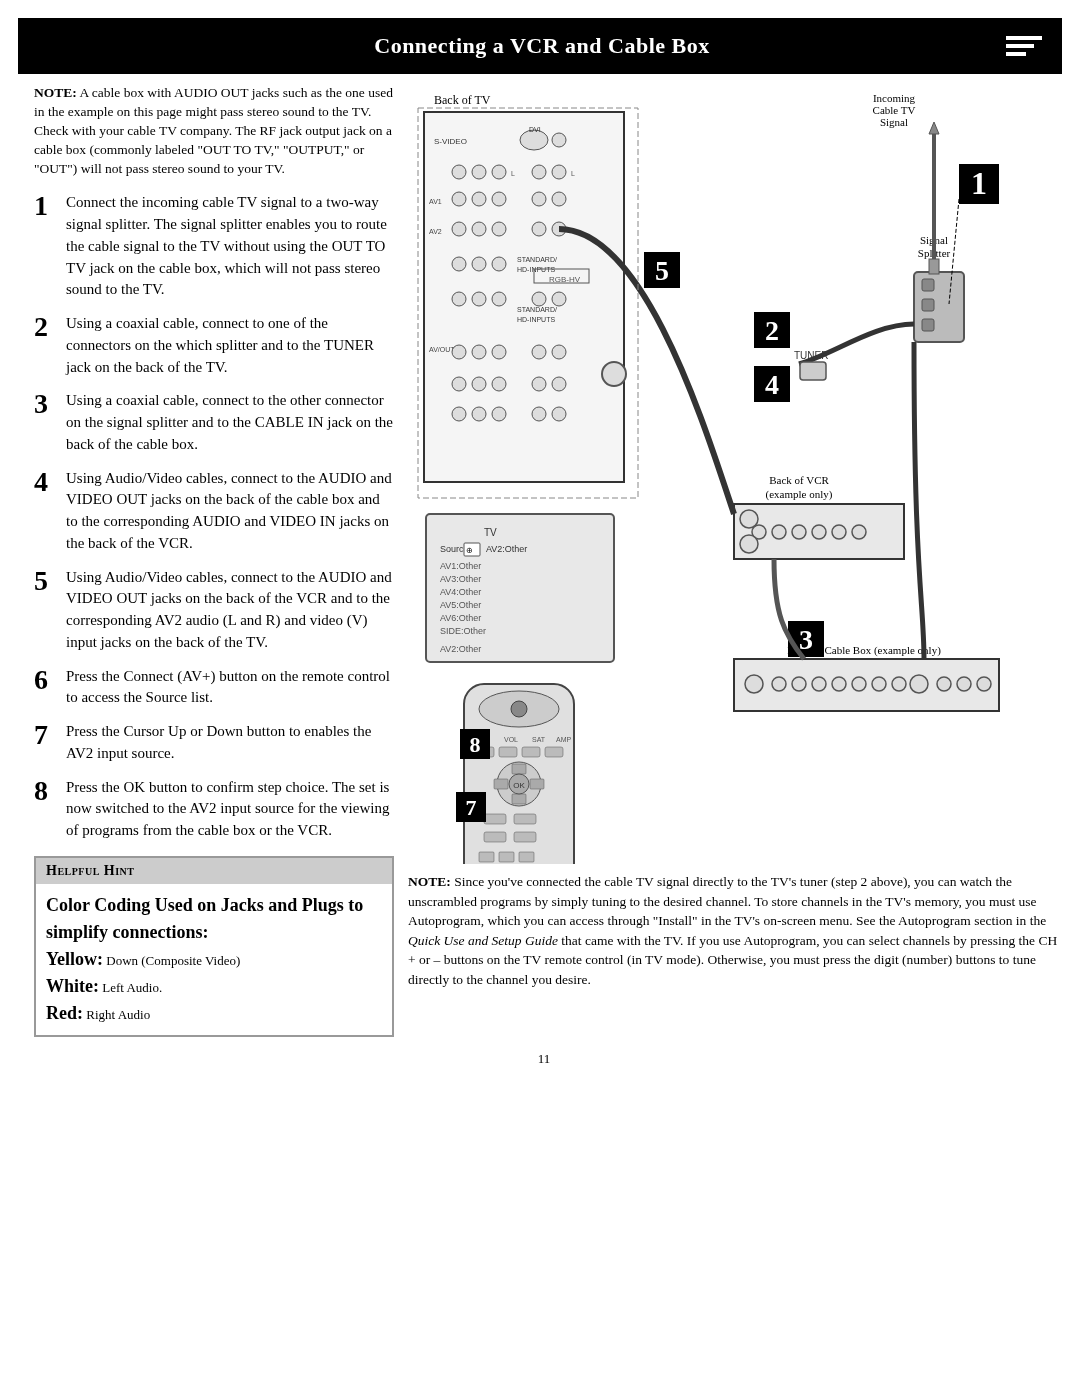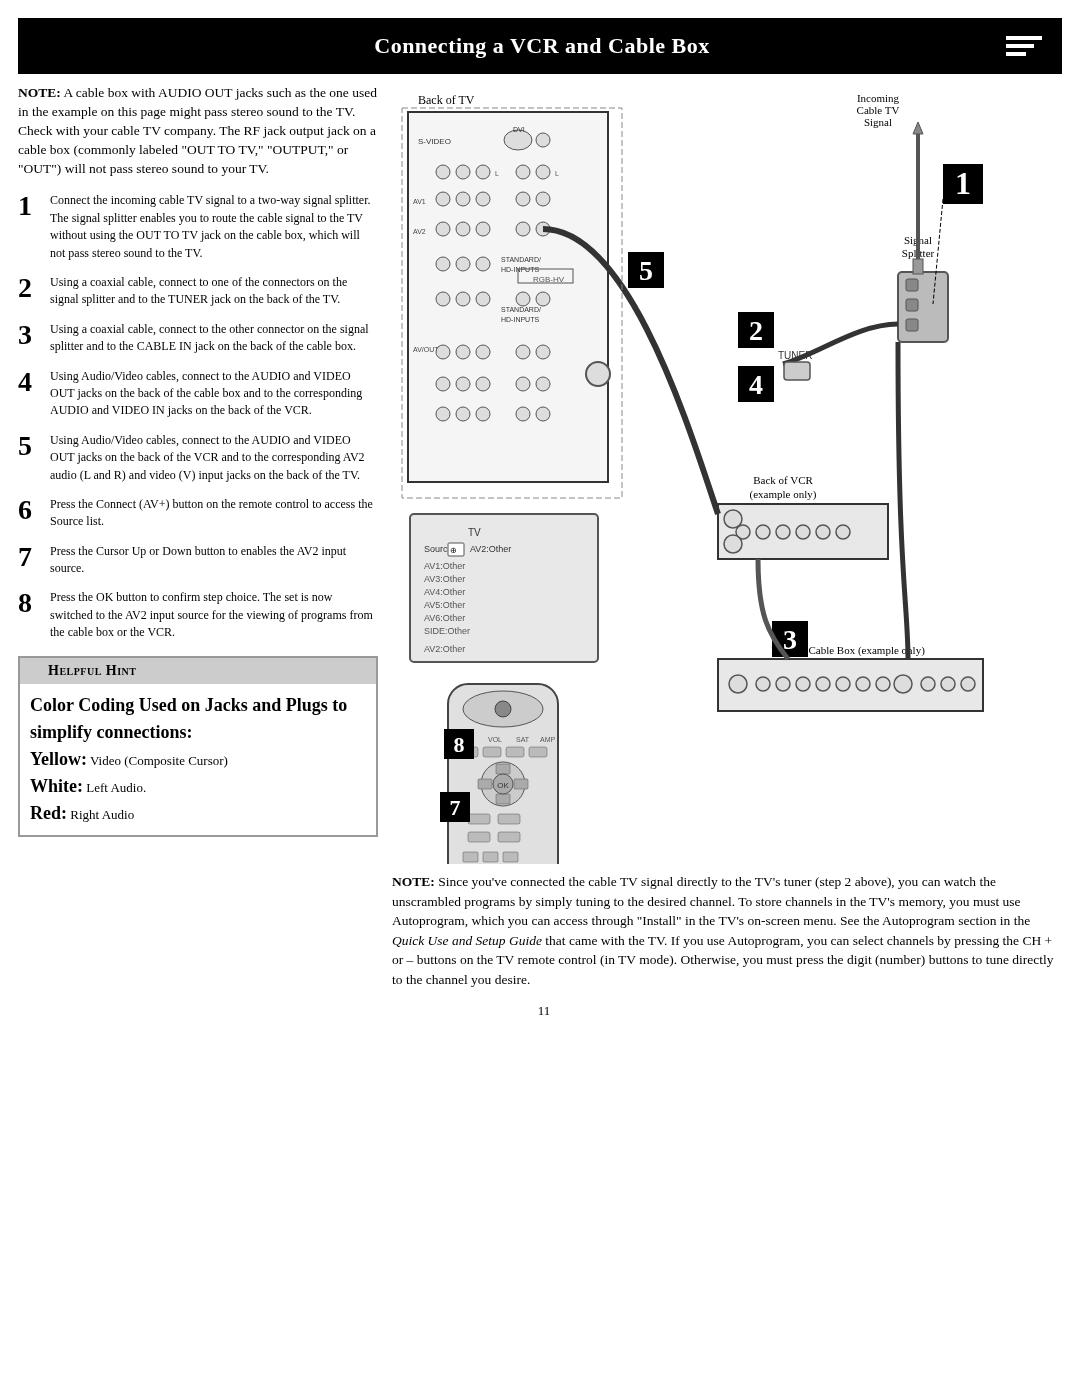"NOTE: A cable box with" .left-col { margin-left: none -> 16px }
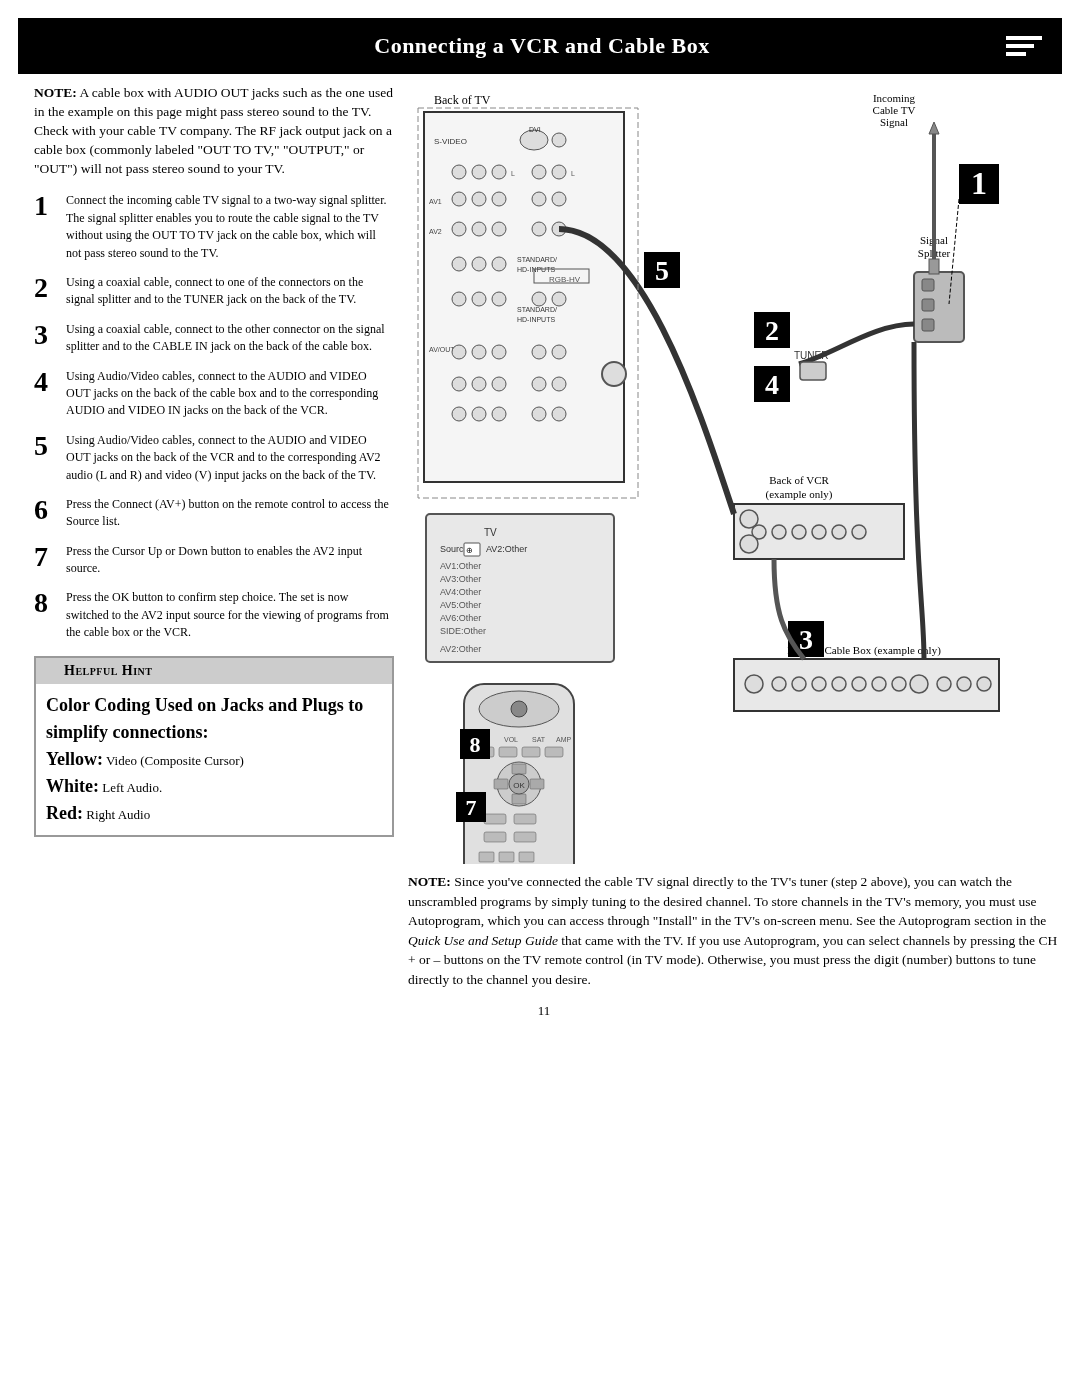"Connect the incoming cable TV" .step-text { font-size: 12px -> 15px }
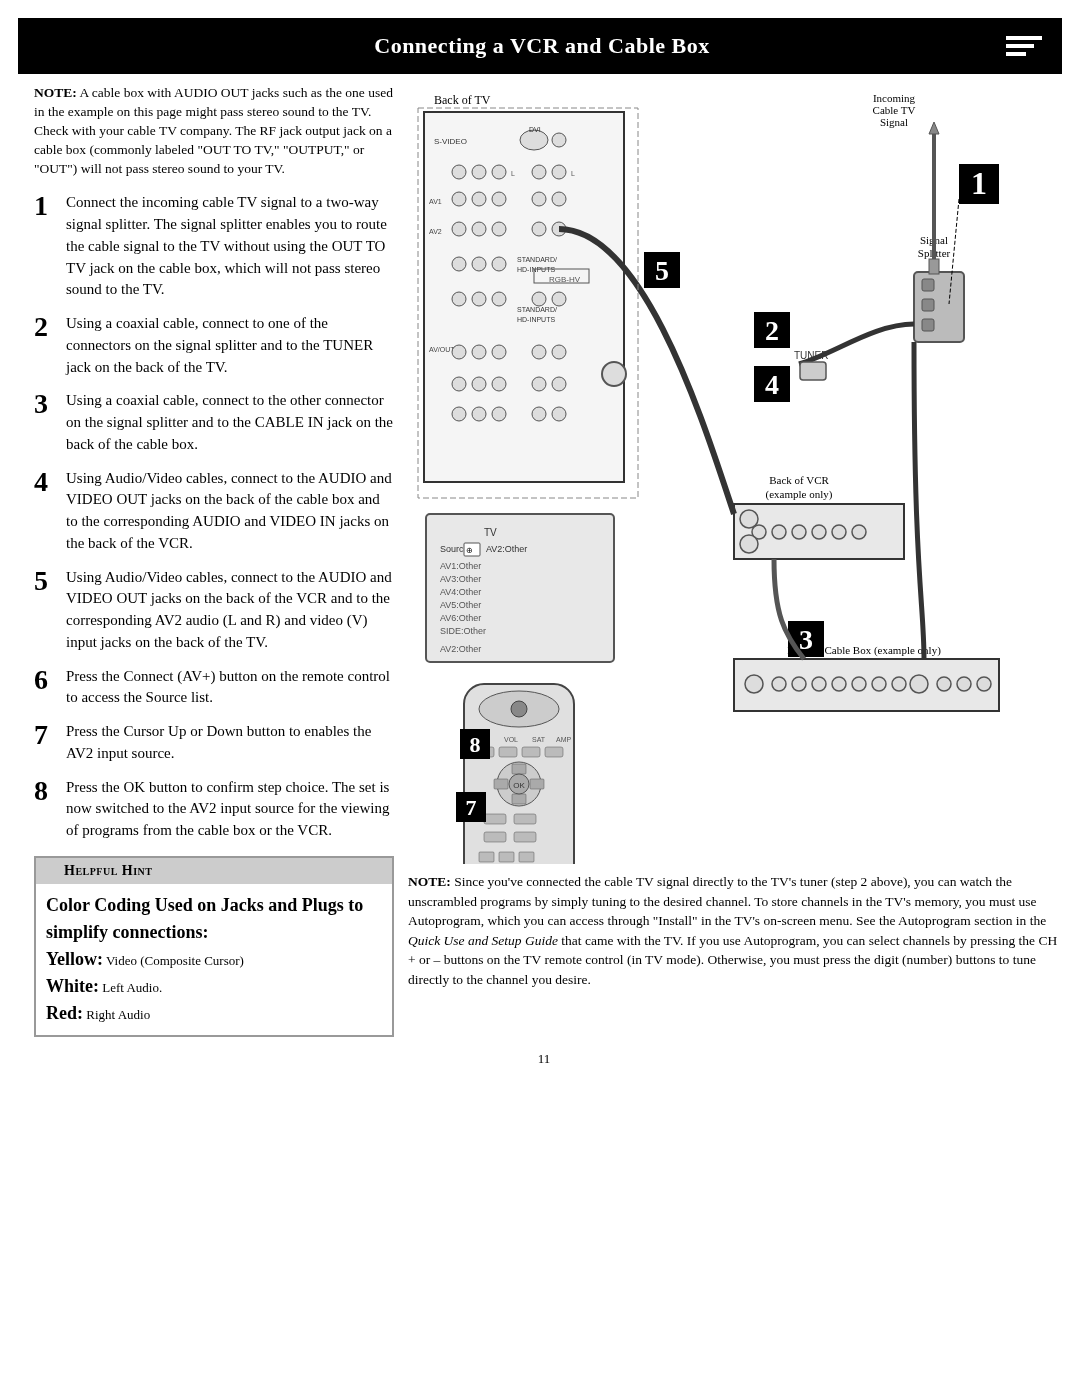"Using a coaxial cable, connect to one" p.step-text { text: signal -> which }
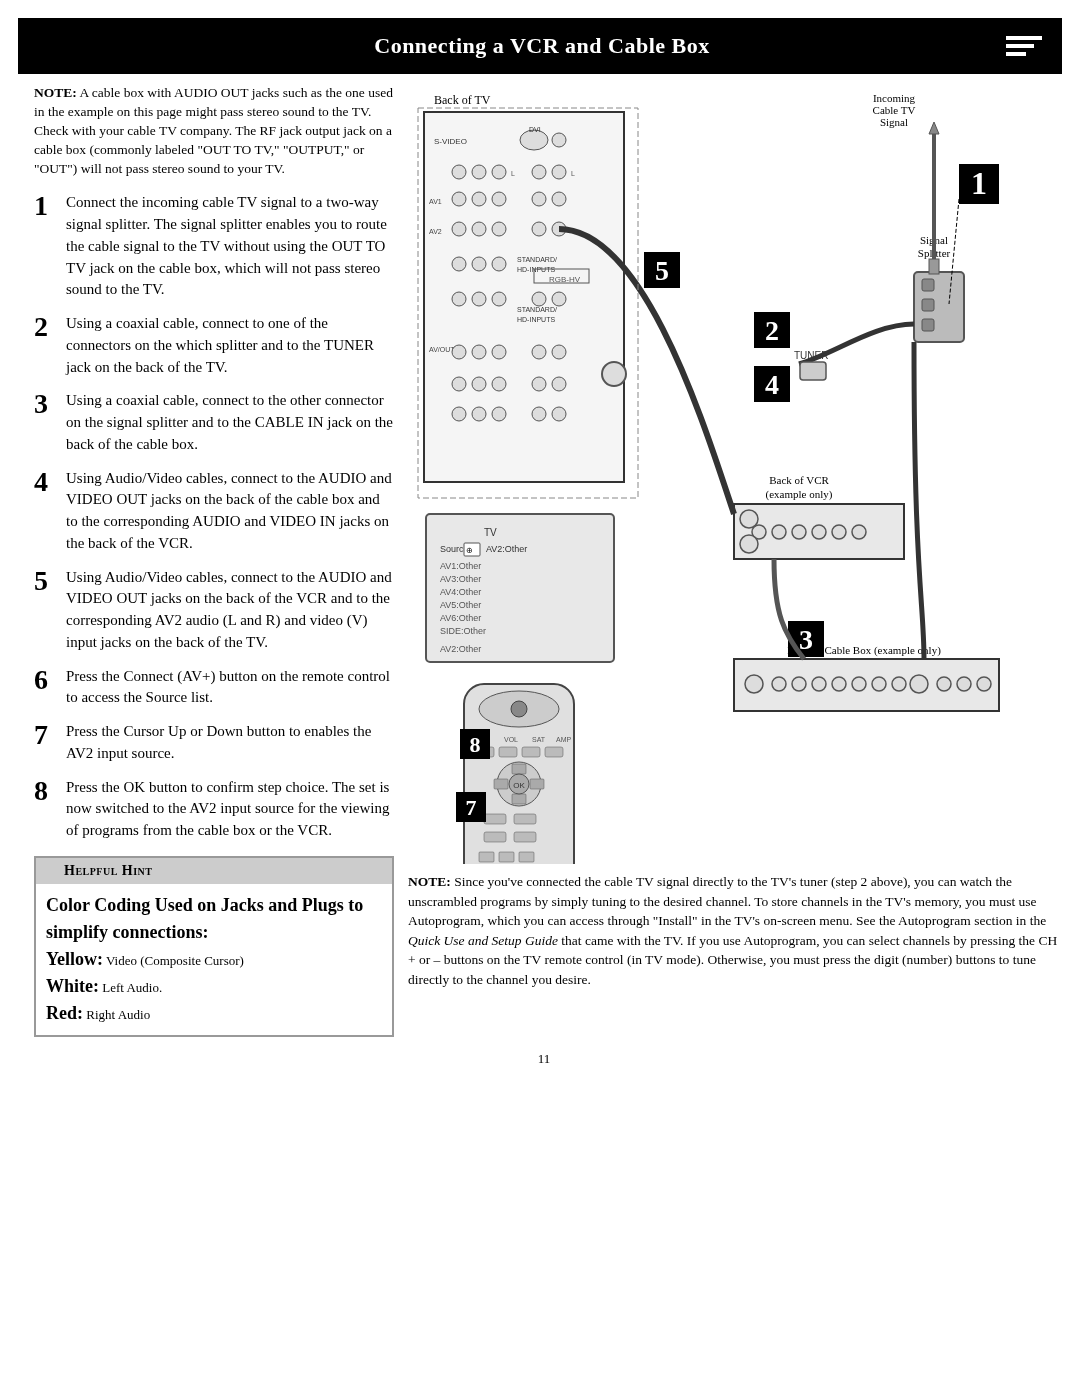"Helpful Hint" .helpful-hint-title { padding: 5px 28px -> 5px 10px }
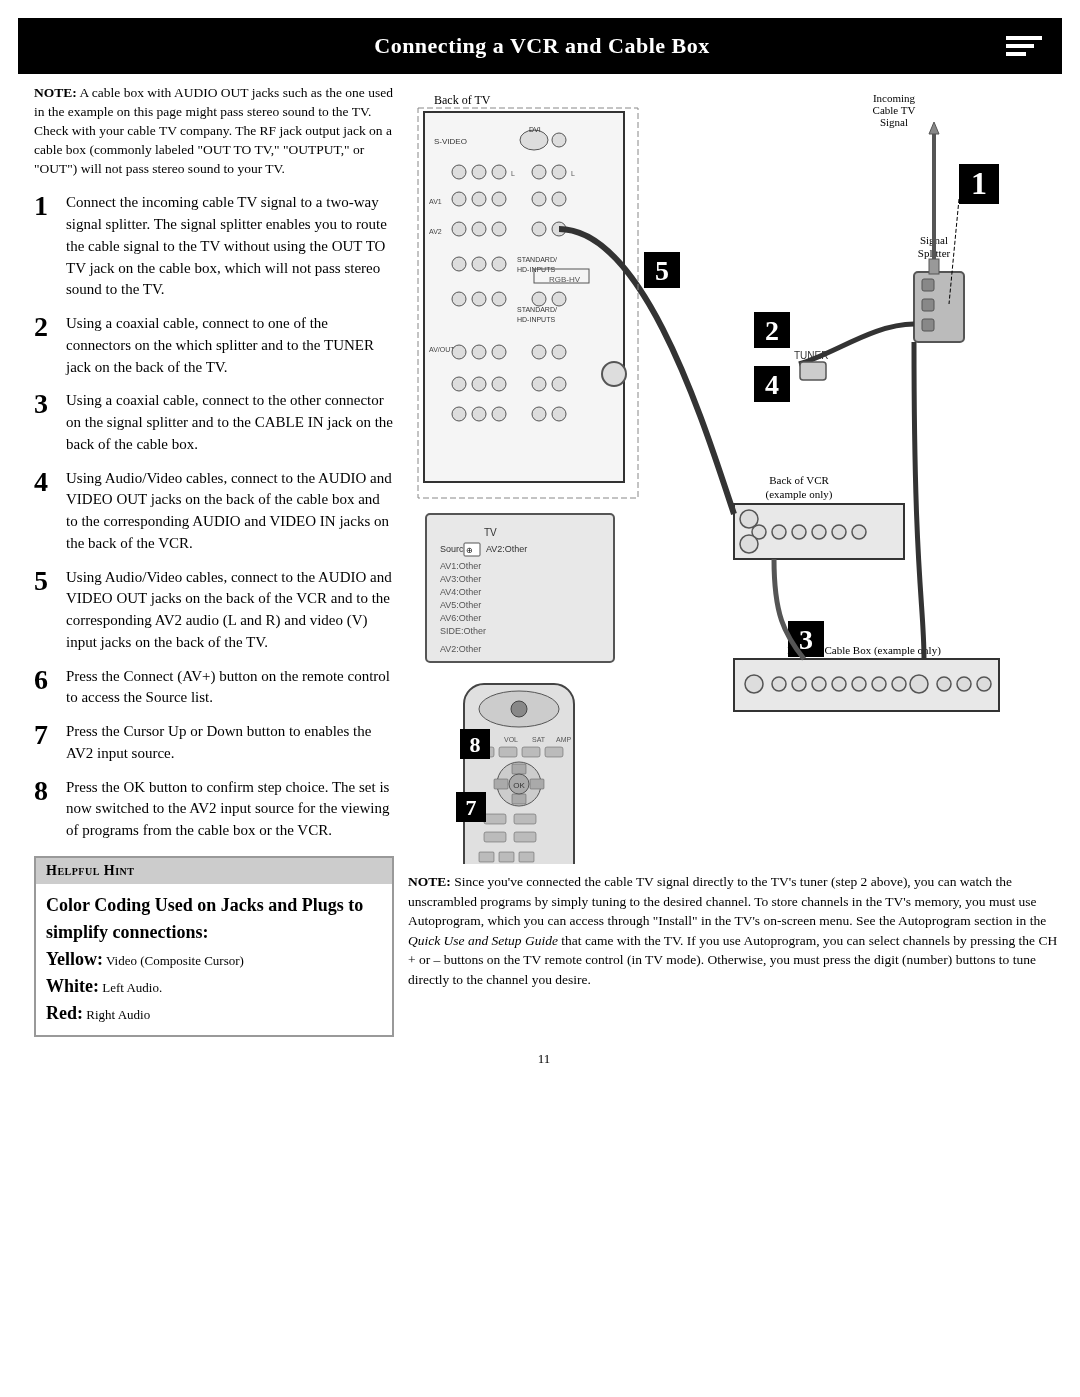"Video (Composite Cursor)" span { text: Video (Composite Cursor -> Down (Composite Video }
